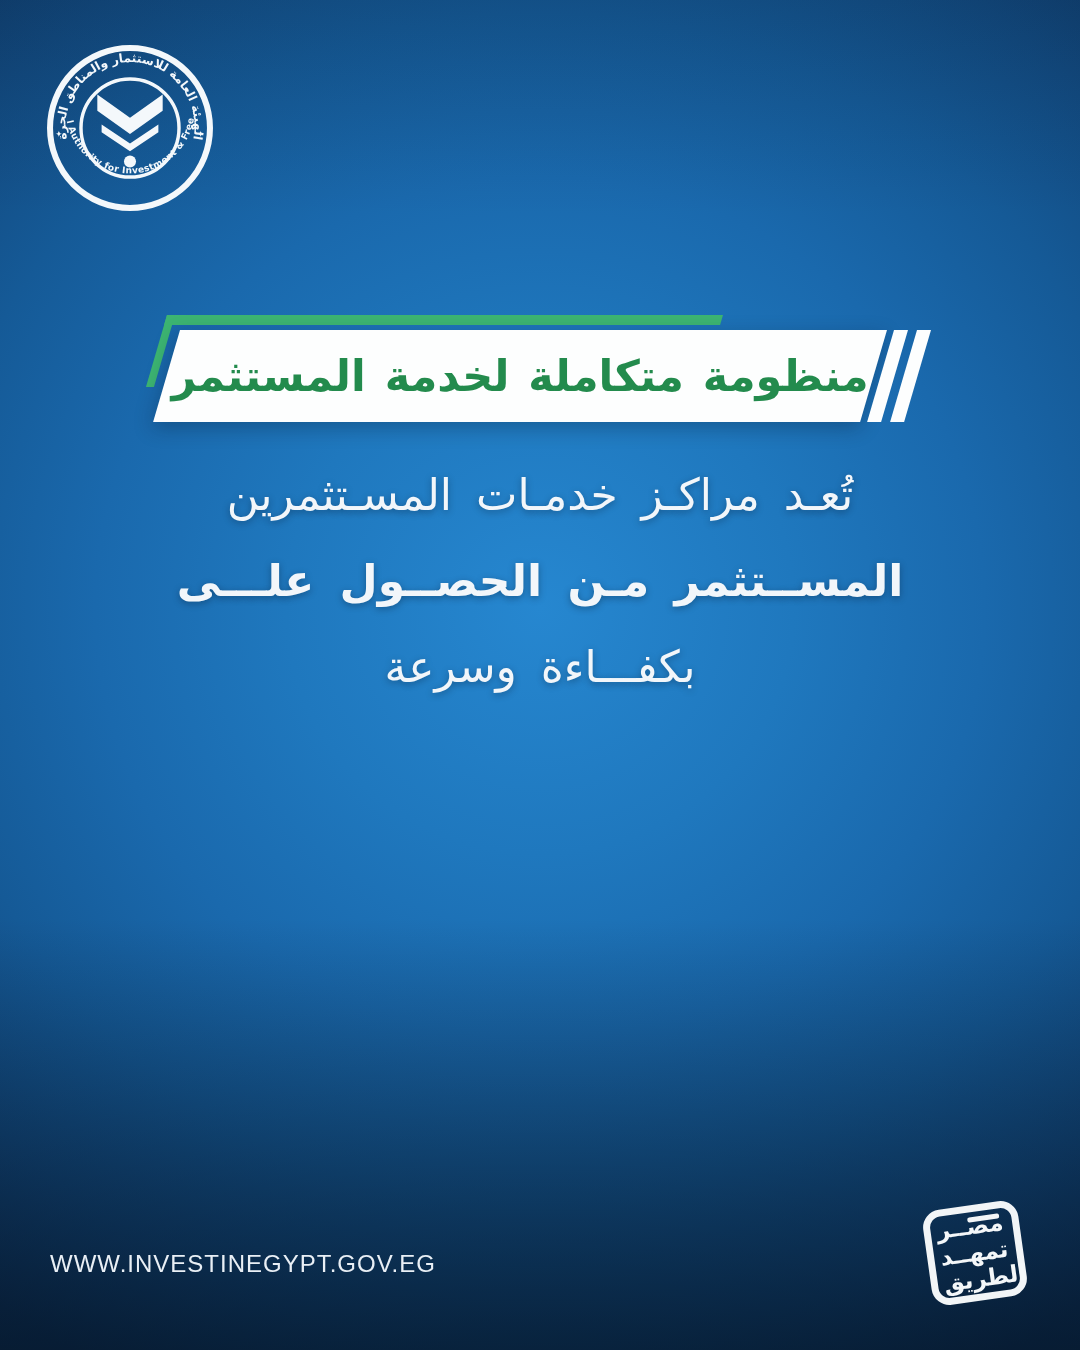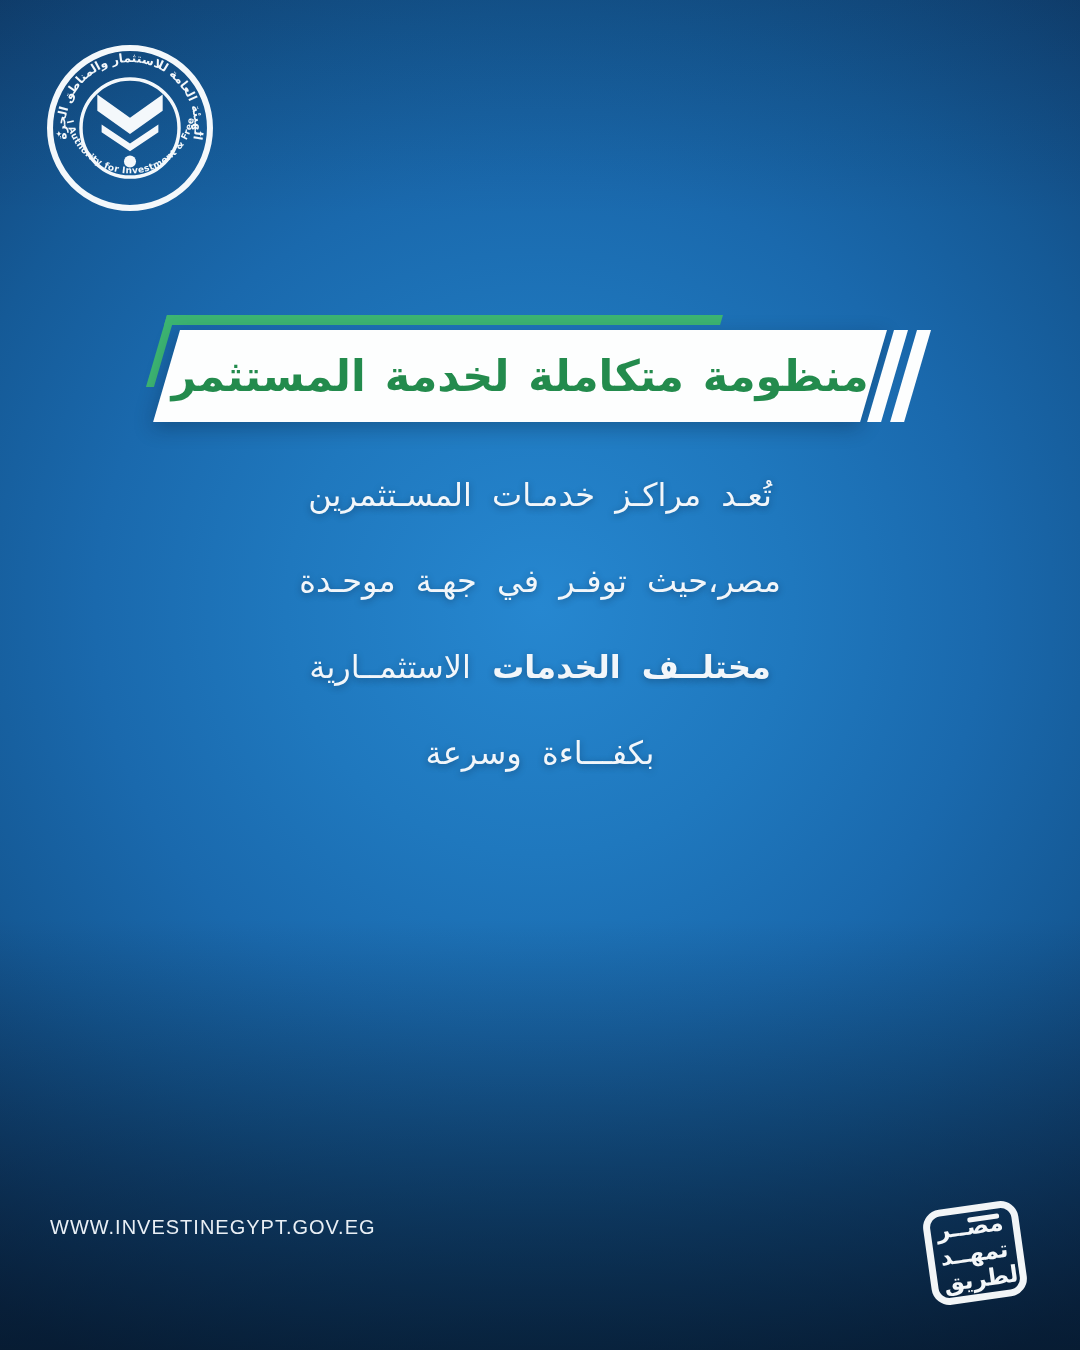"تُعـد مراكـز خدمـات المسـتثمرين" .body-line { font-size: 32px -> 44px }
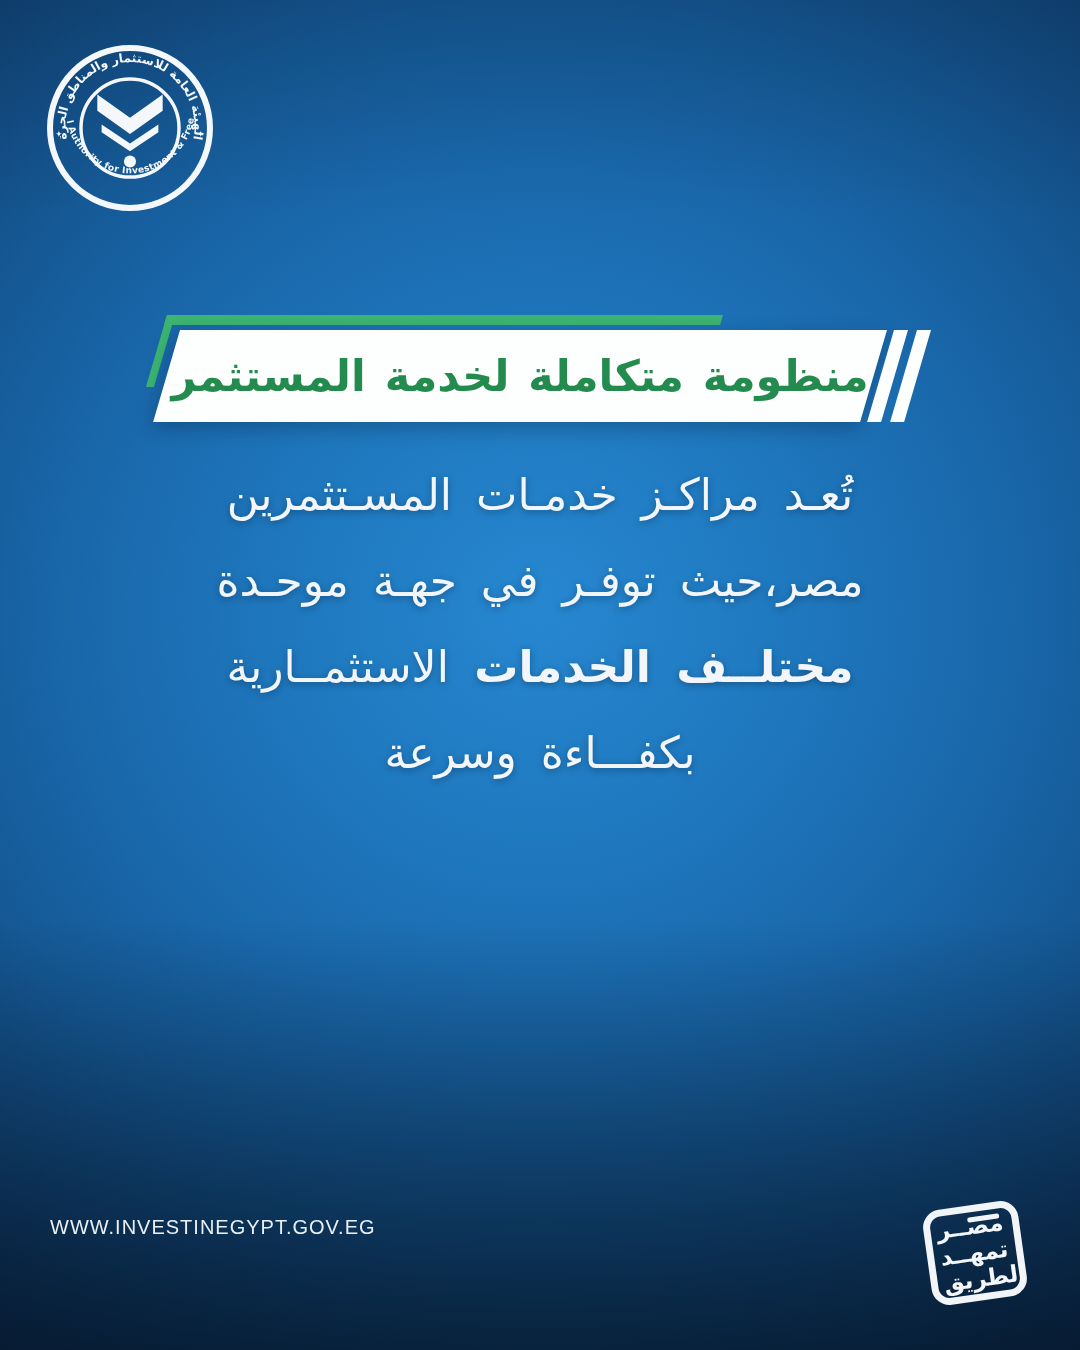"مصر،حيث توفـر في جهـة موحـدة" div.body-line { html: <div><span>مصر،حيث توفـر في جهـة موحـدة</span></div> -> none }
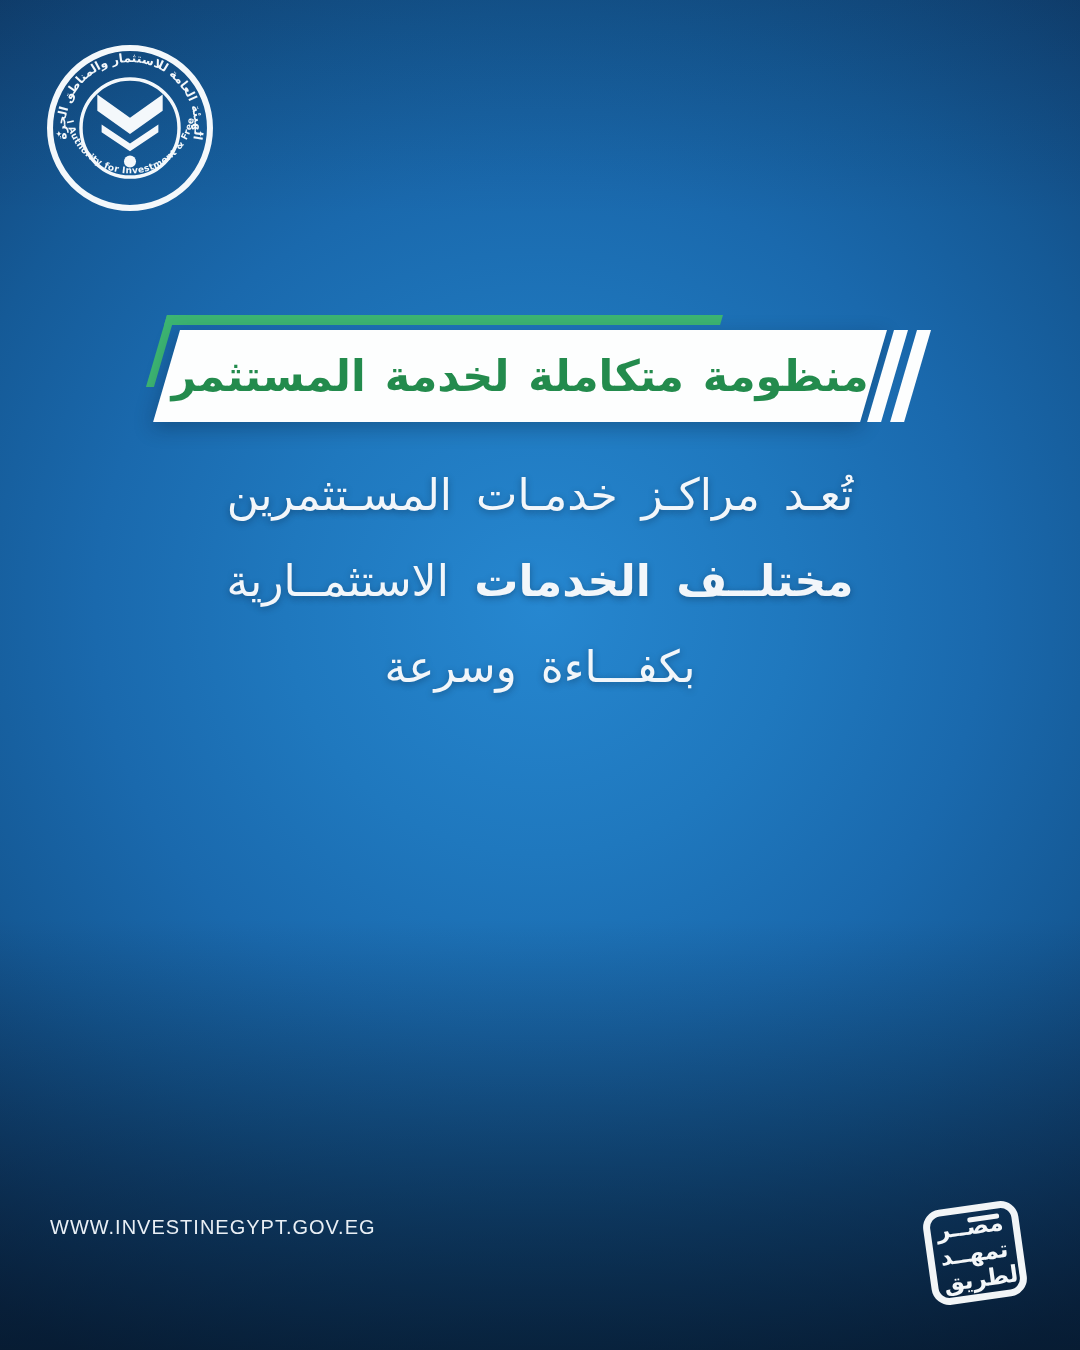"المســتثمر مـن الحصــول علـــى" div.body-line { html: none -> <div><span>المســتثمر مـن الحصــول علـــى</span></div> }
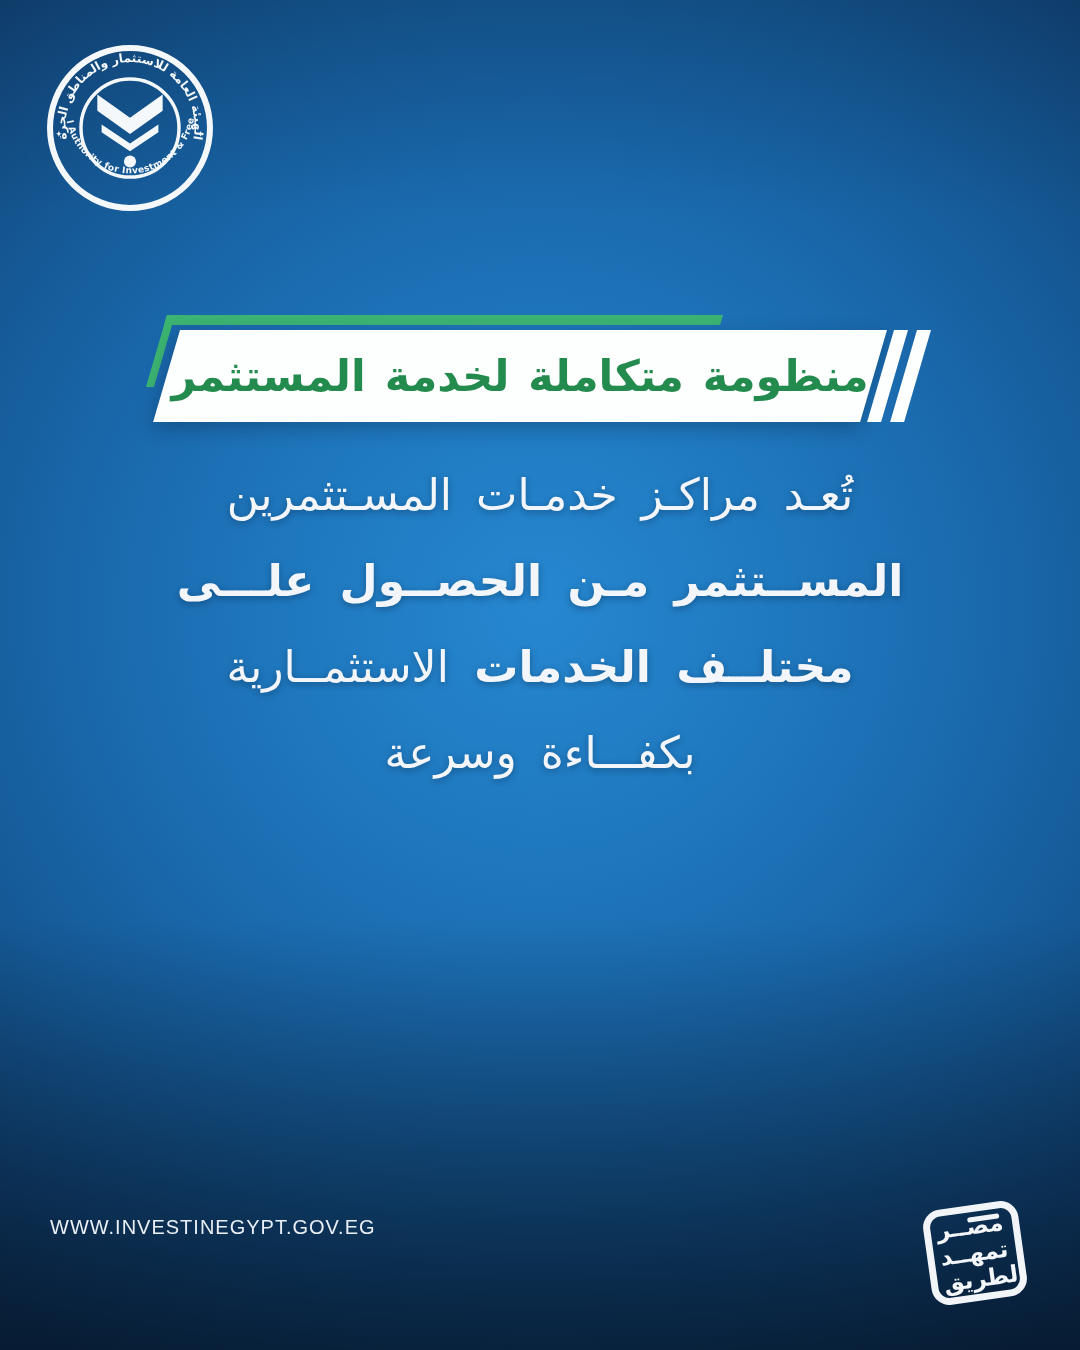"مختلــف الخدمات الاستثمــارية" div.body-line { html: <div><span>مختلــف الخدمات </span><span>الاستثمــارية</span></div> -> none }
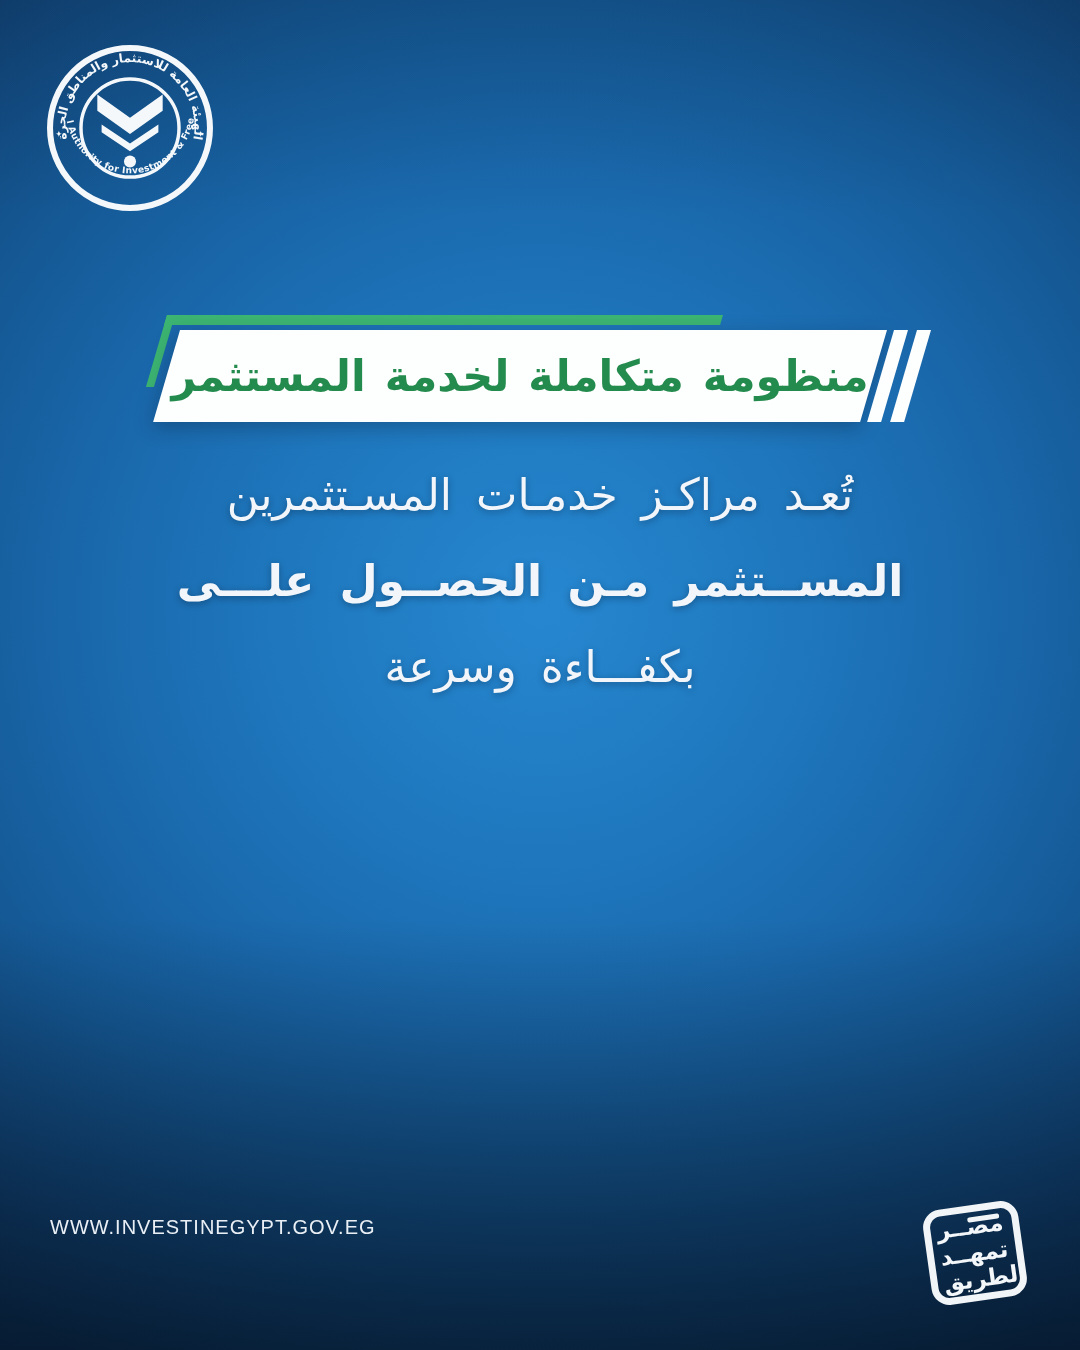"WWW.INVESTINEGYPT.GOV.EG" .footer-url { font-size: 20px -> 24px; top: 1216px -> 1250px }
